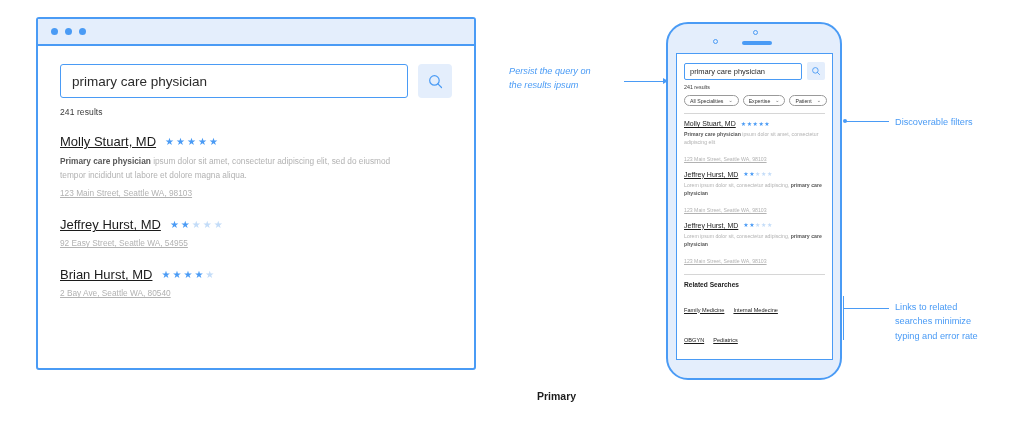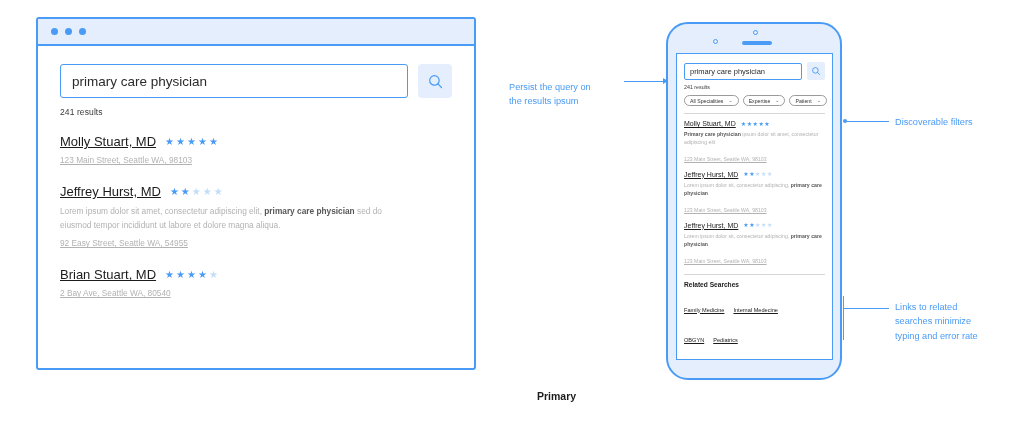"Persist the query on" div.anno { font-style: none -> italic; top: 80px -> 64px }
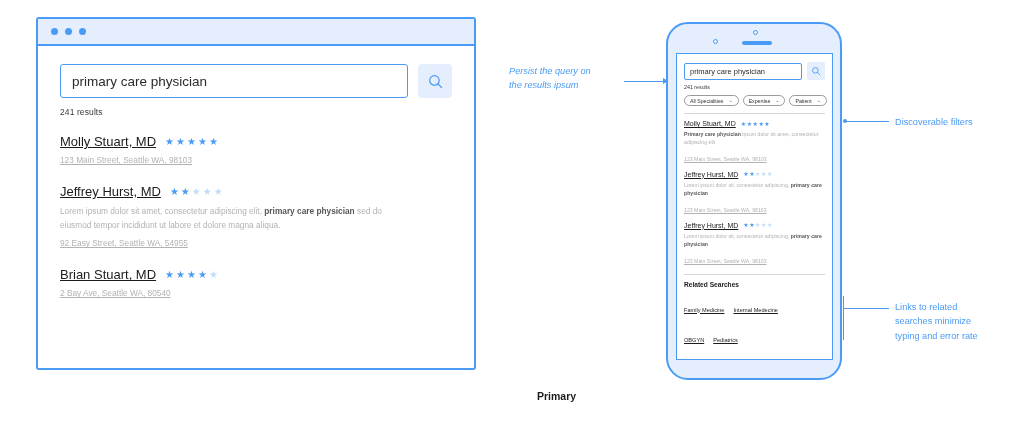"Primary care physician ipsum dolor" div.snippet { html: none -> <div> <b>Primary care physician</b><span> ipsum dolor sit amet, consectetur adipiscing elit, sed do eiusmod tempor incididunt ut labore et dolore magna aliqua.</span> </div> }
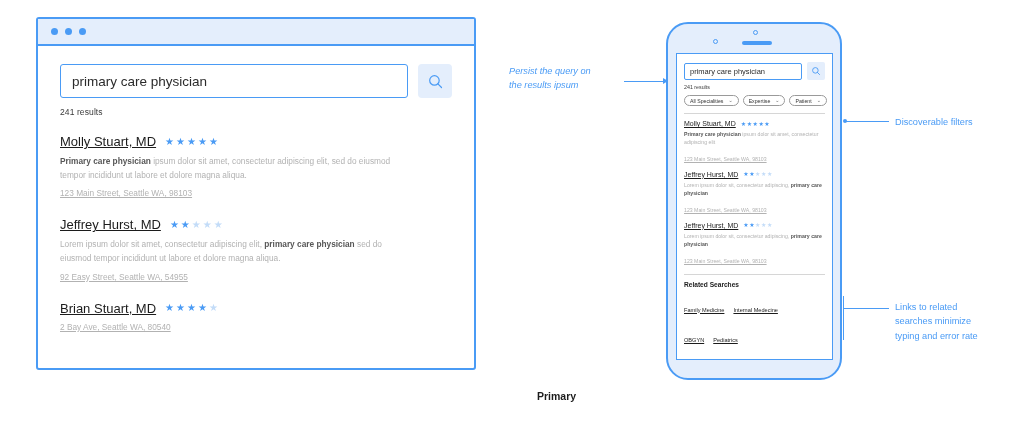"Lorem ipsum dolor sit amet," div.snippet { html: <div> <span>Lorem ipsum dolor sit amet, consectetur adipiscing elit, </span><b>primary care physician</b><span> sed do eiusmod tempor incididunt ut labore et dolore magna aliqua.</span> </div> -> none }
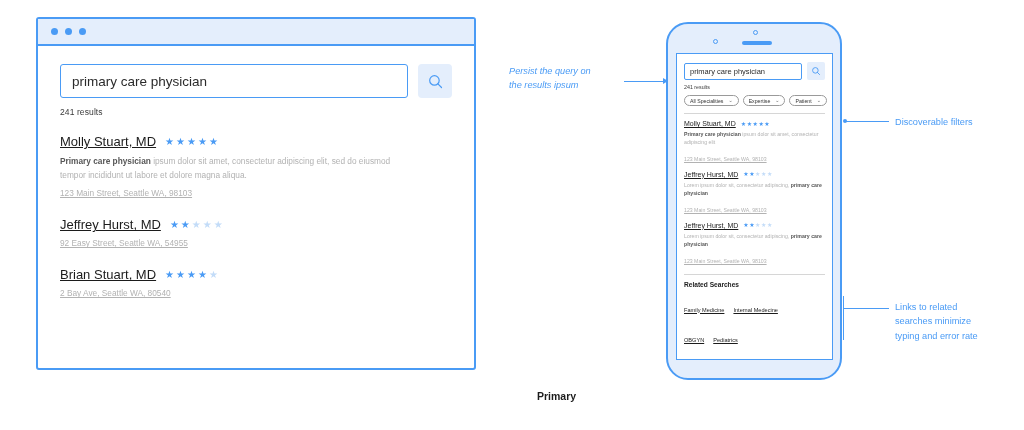"Brian Stuart, MD" span.result-name { text: Stuart -> Hurst }
